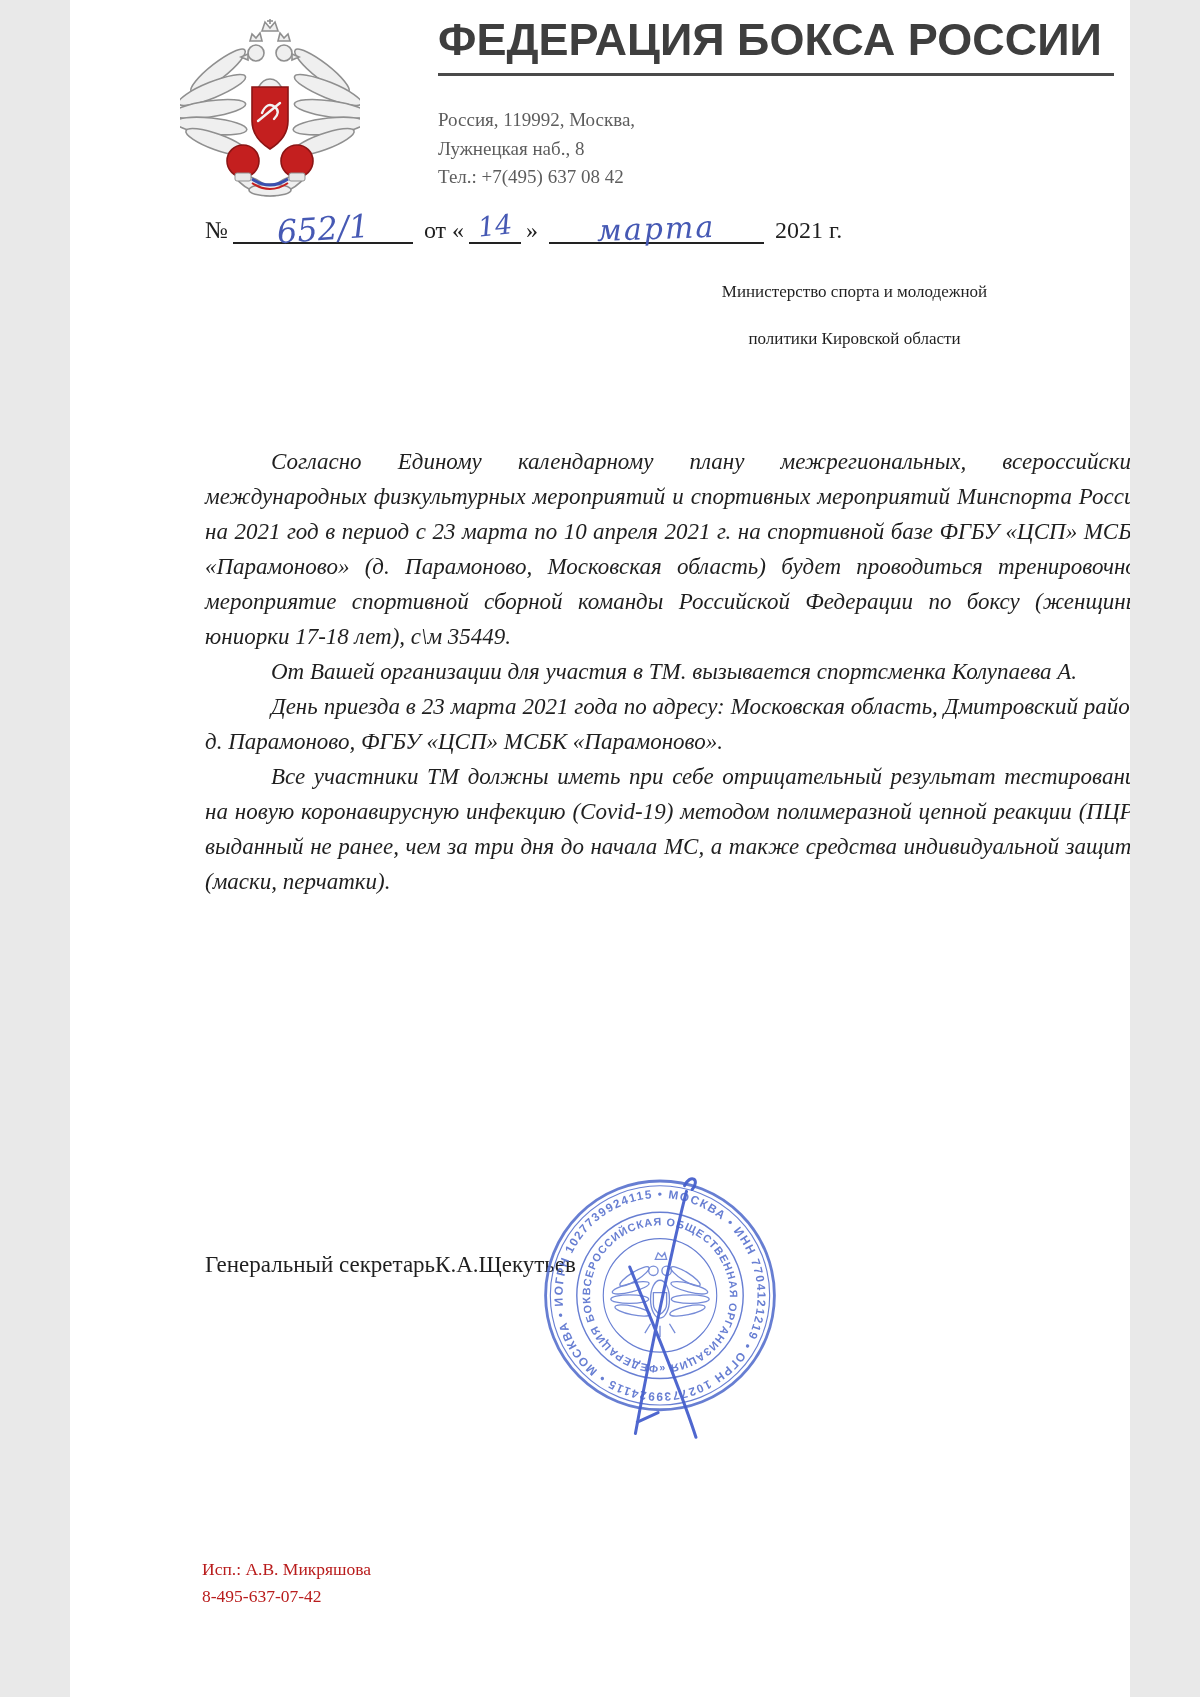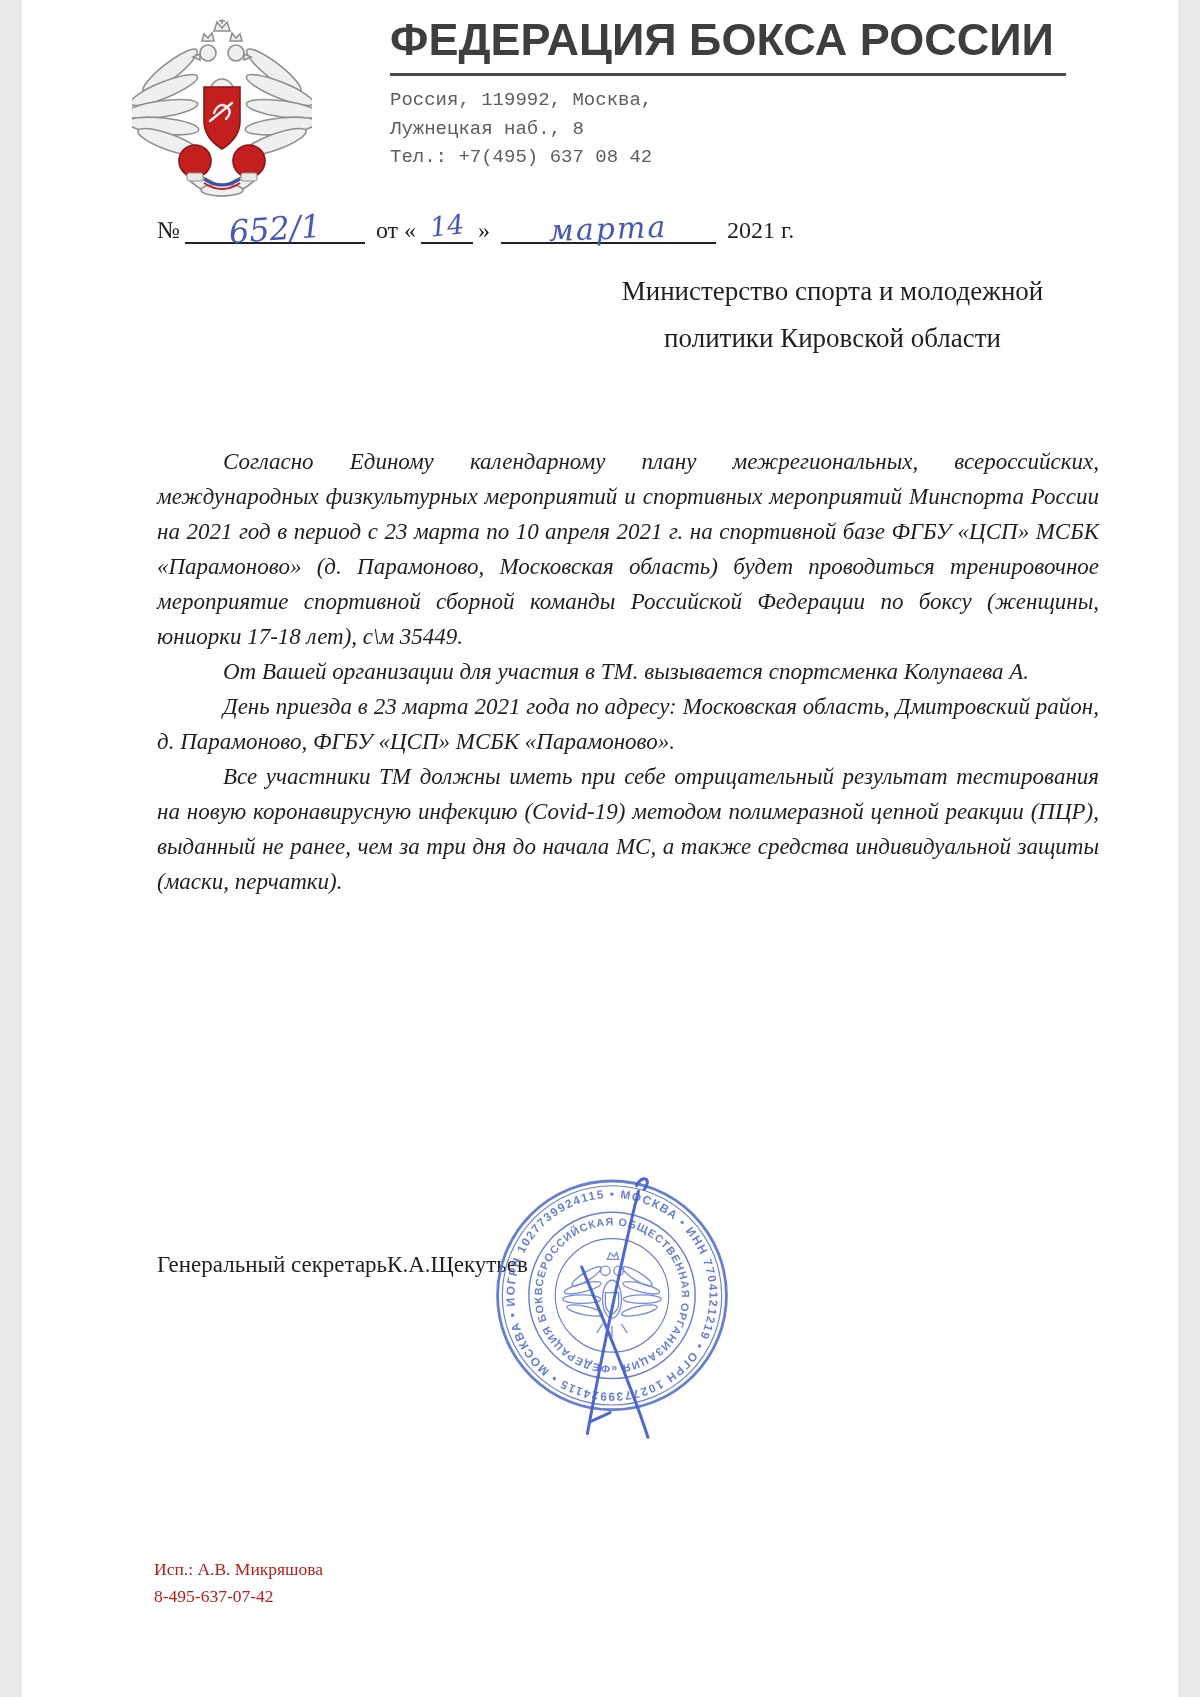"ФЕДЕРАЦИЯ БОКСА РОССИИ" .page { width: 1156px -> 1060px }
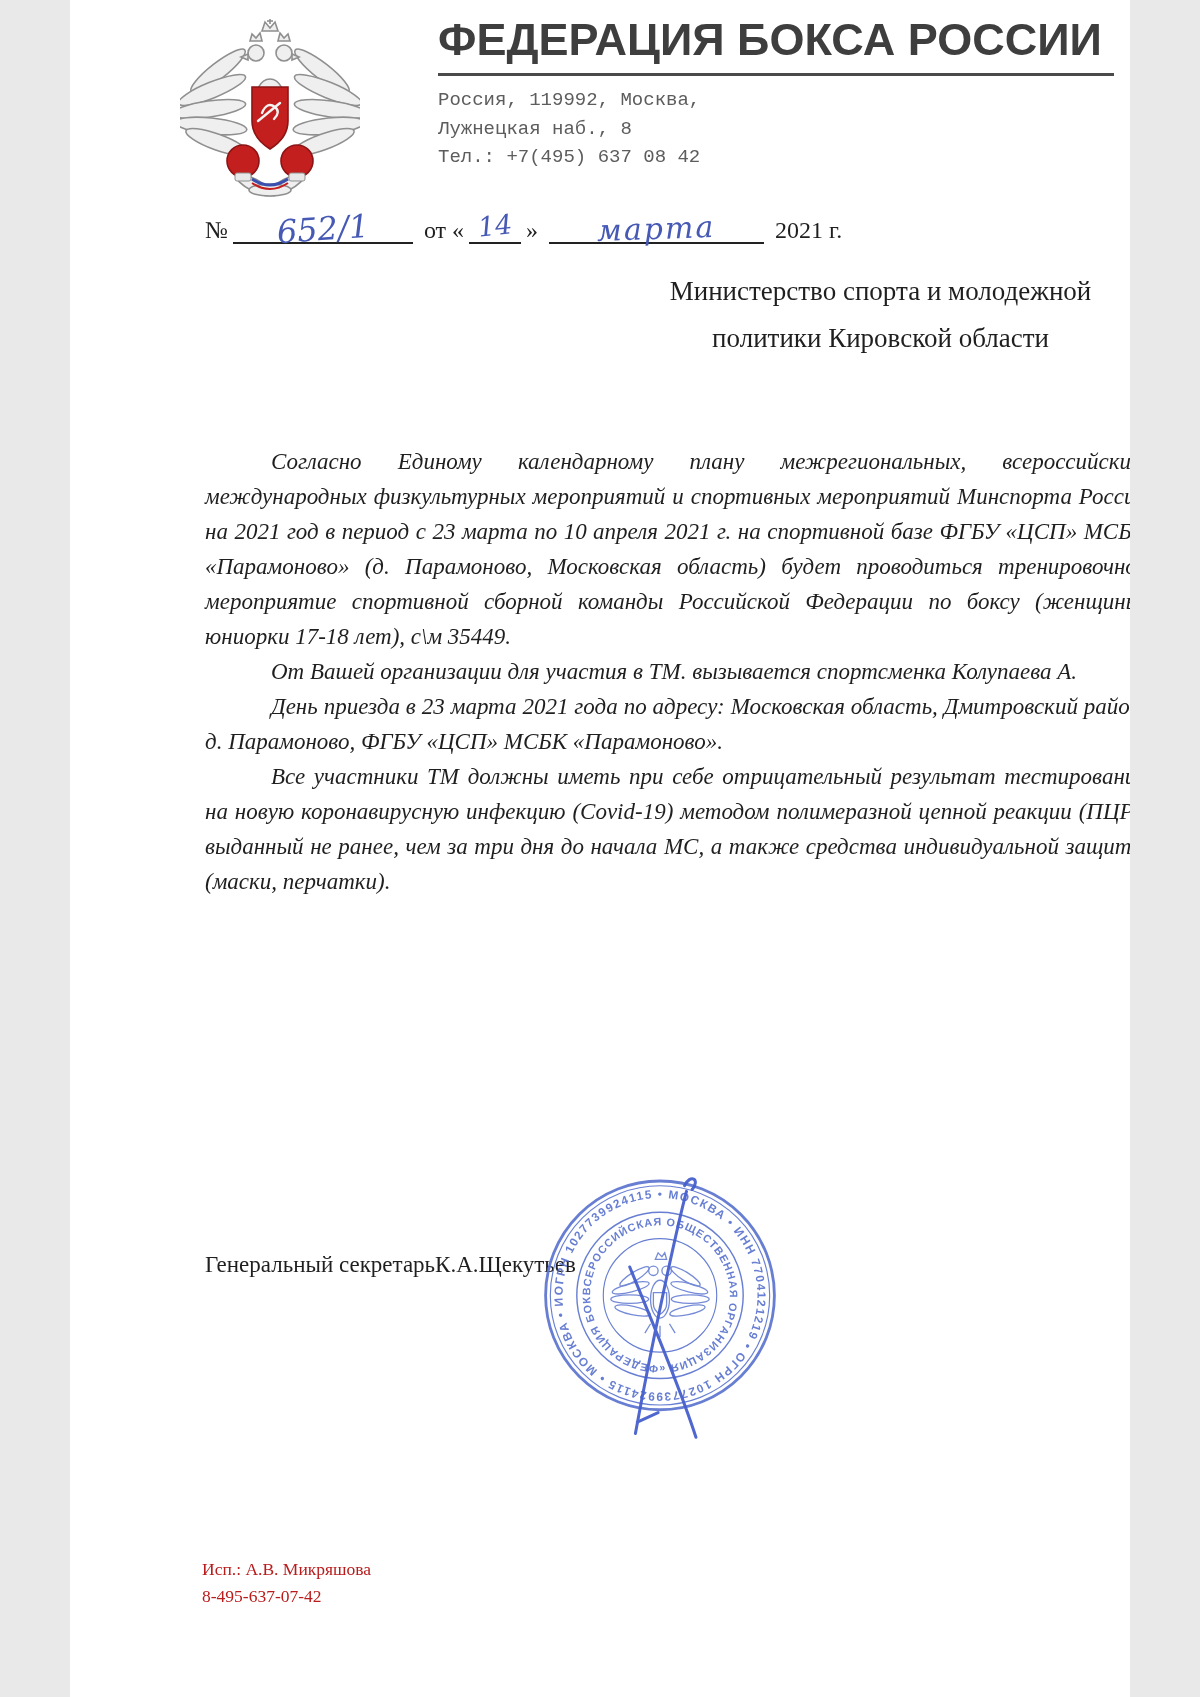"Россия, 119992, Москва," .addr { font-family: Liberation Mono, monospace -> Liberation Serif, serif; margin-top: none -> 20px }
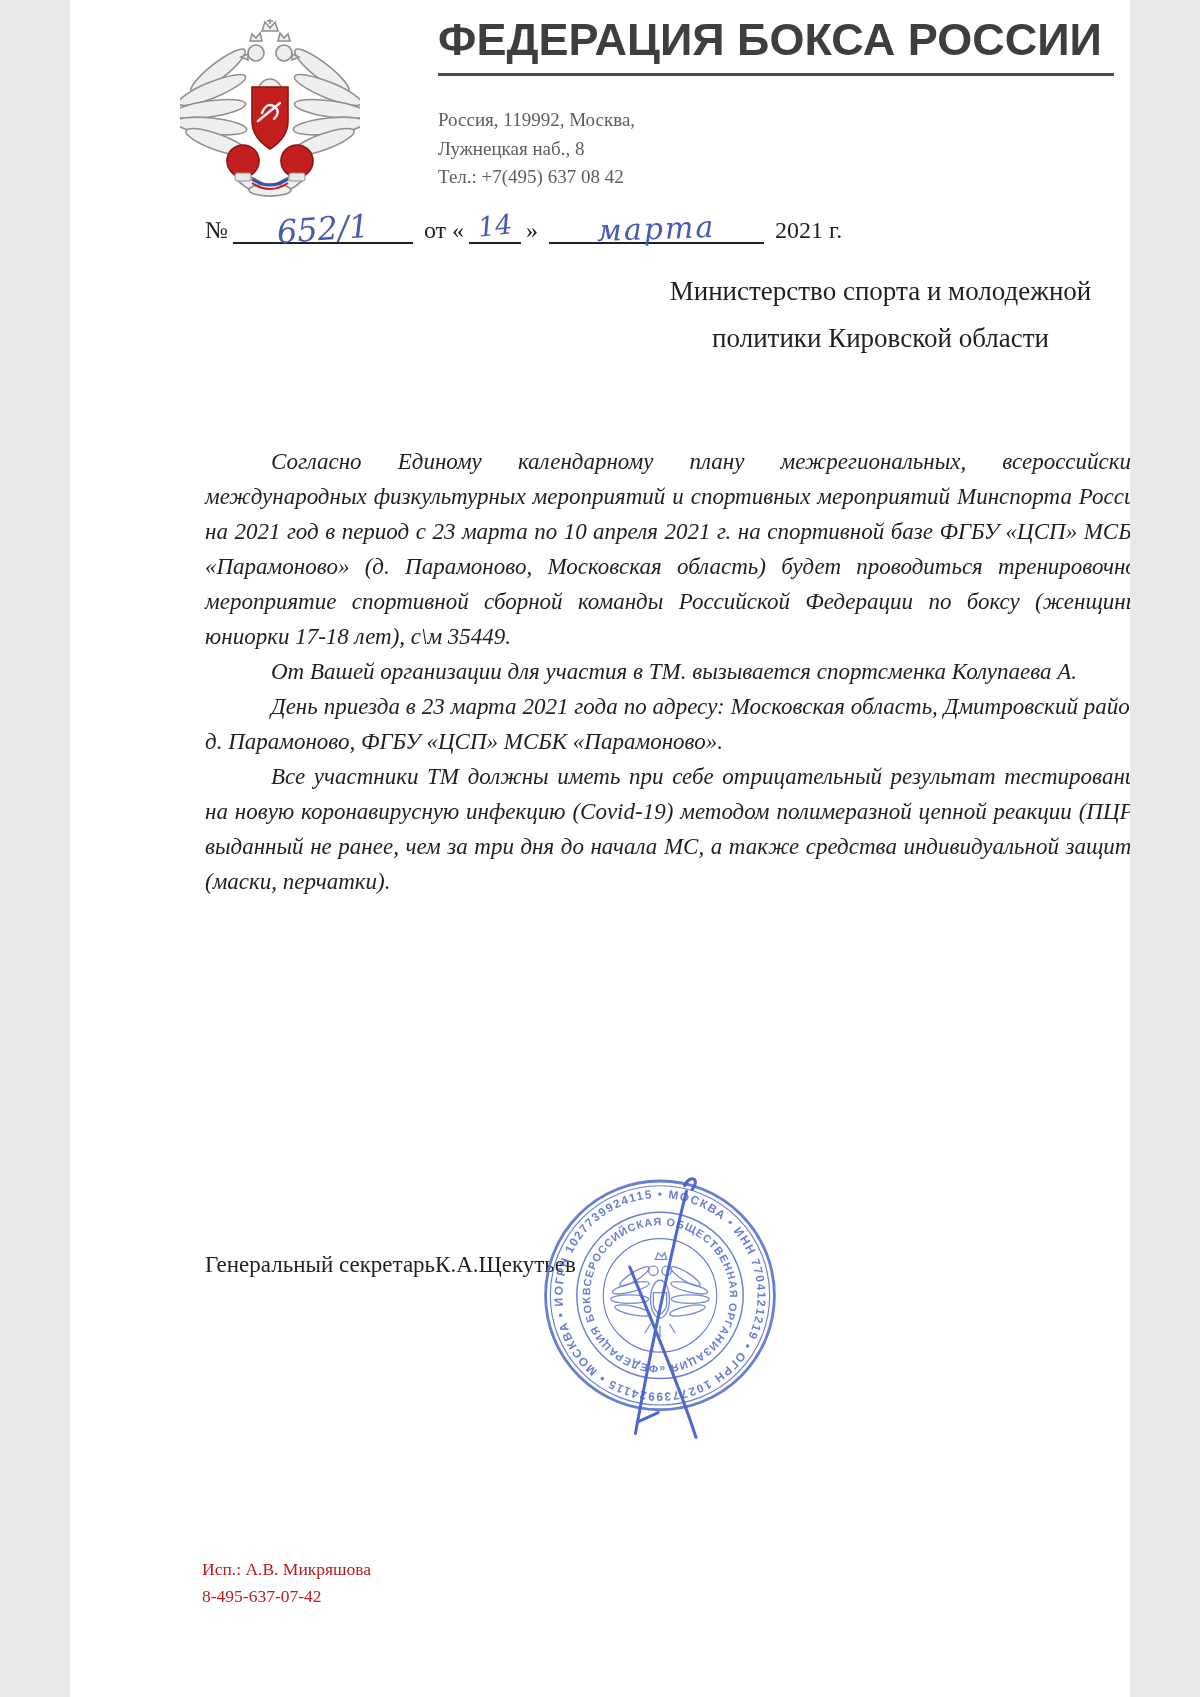"Министерство спорта и молодежной" .recipient { font-size: 27px -> 17px; left: 598px -> 572px }
